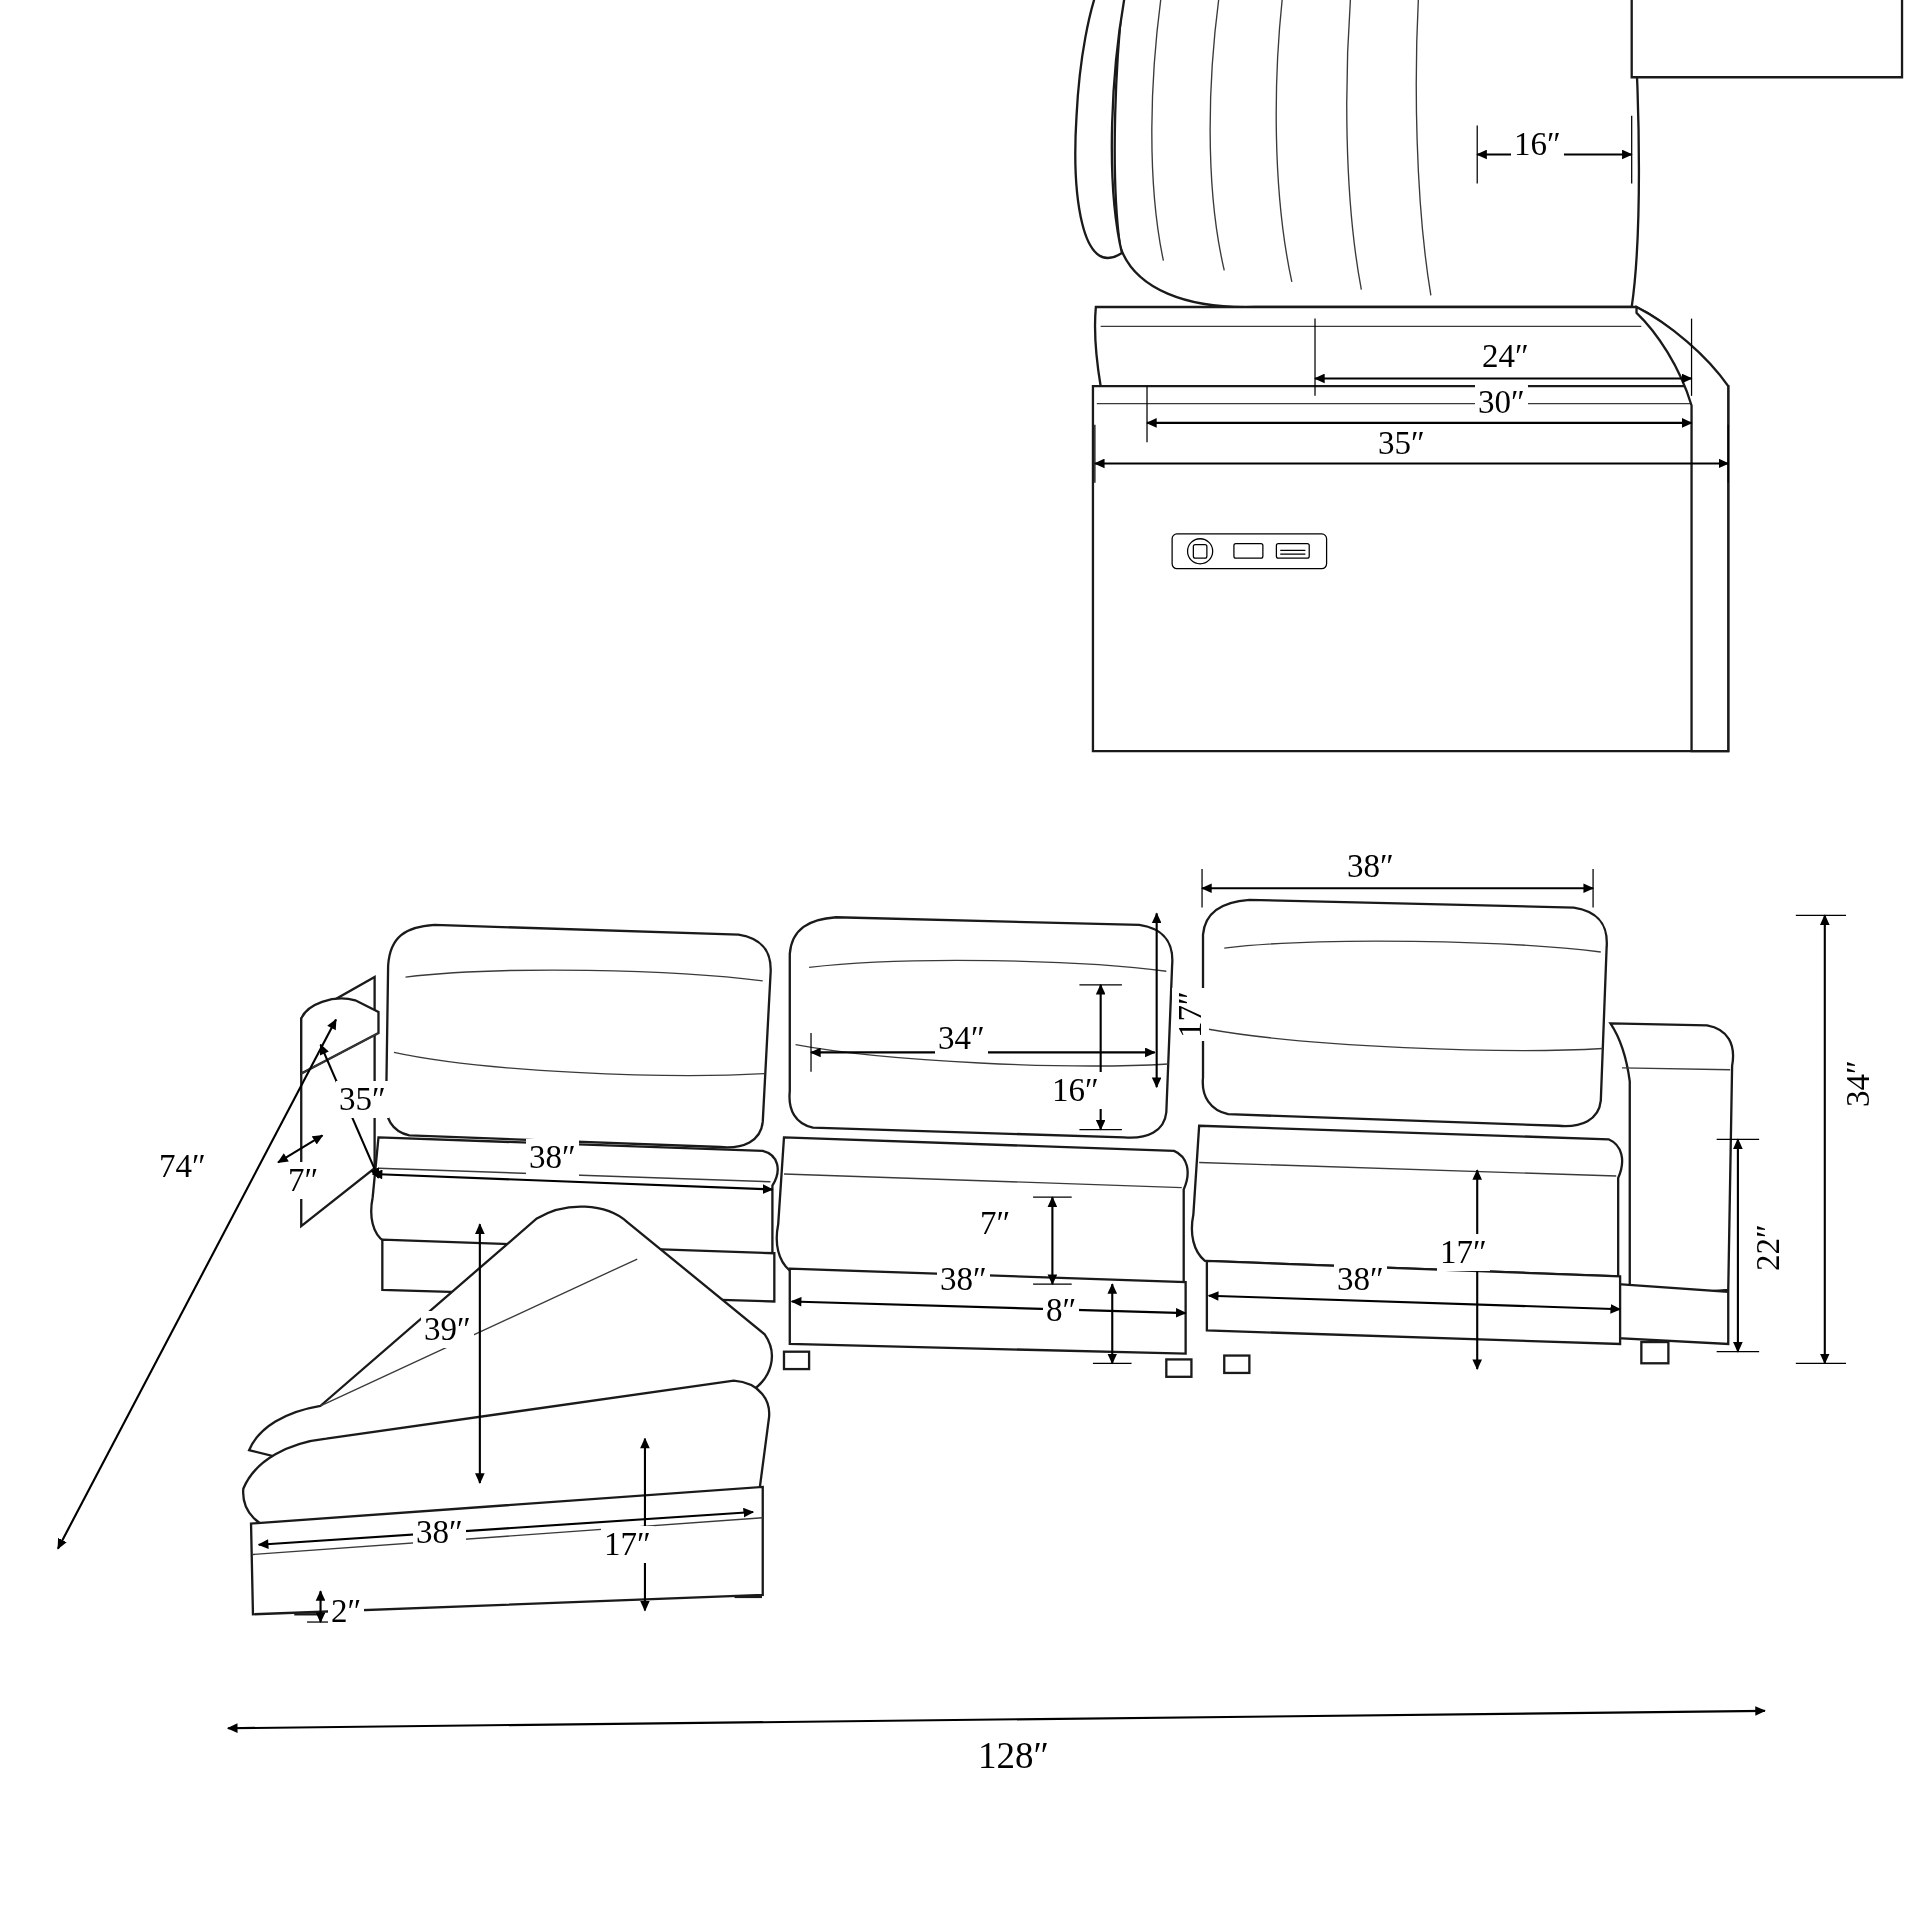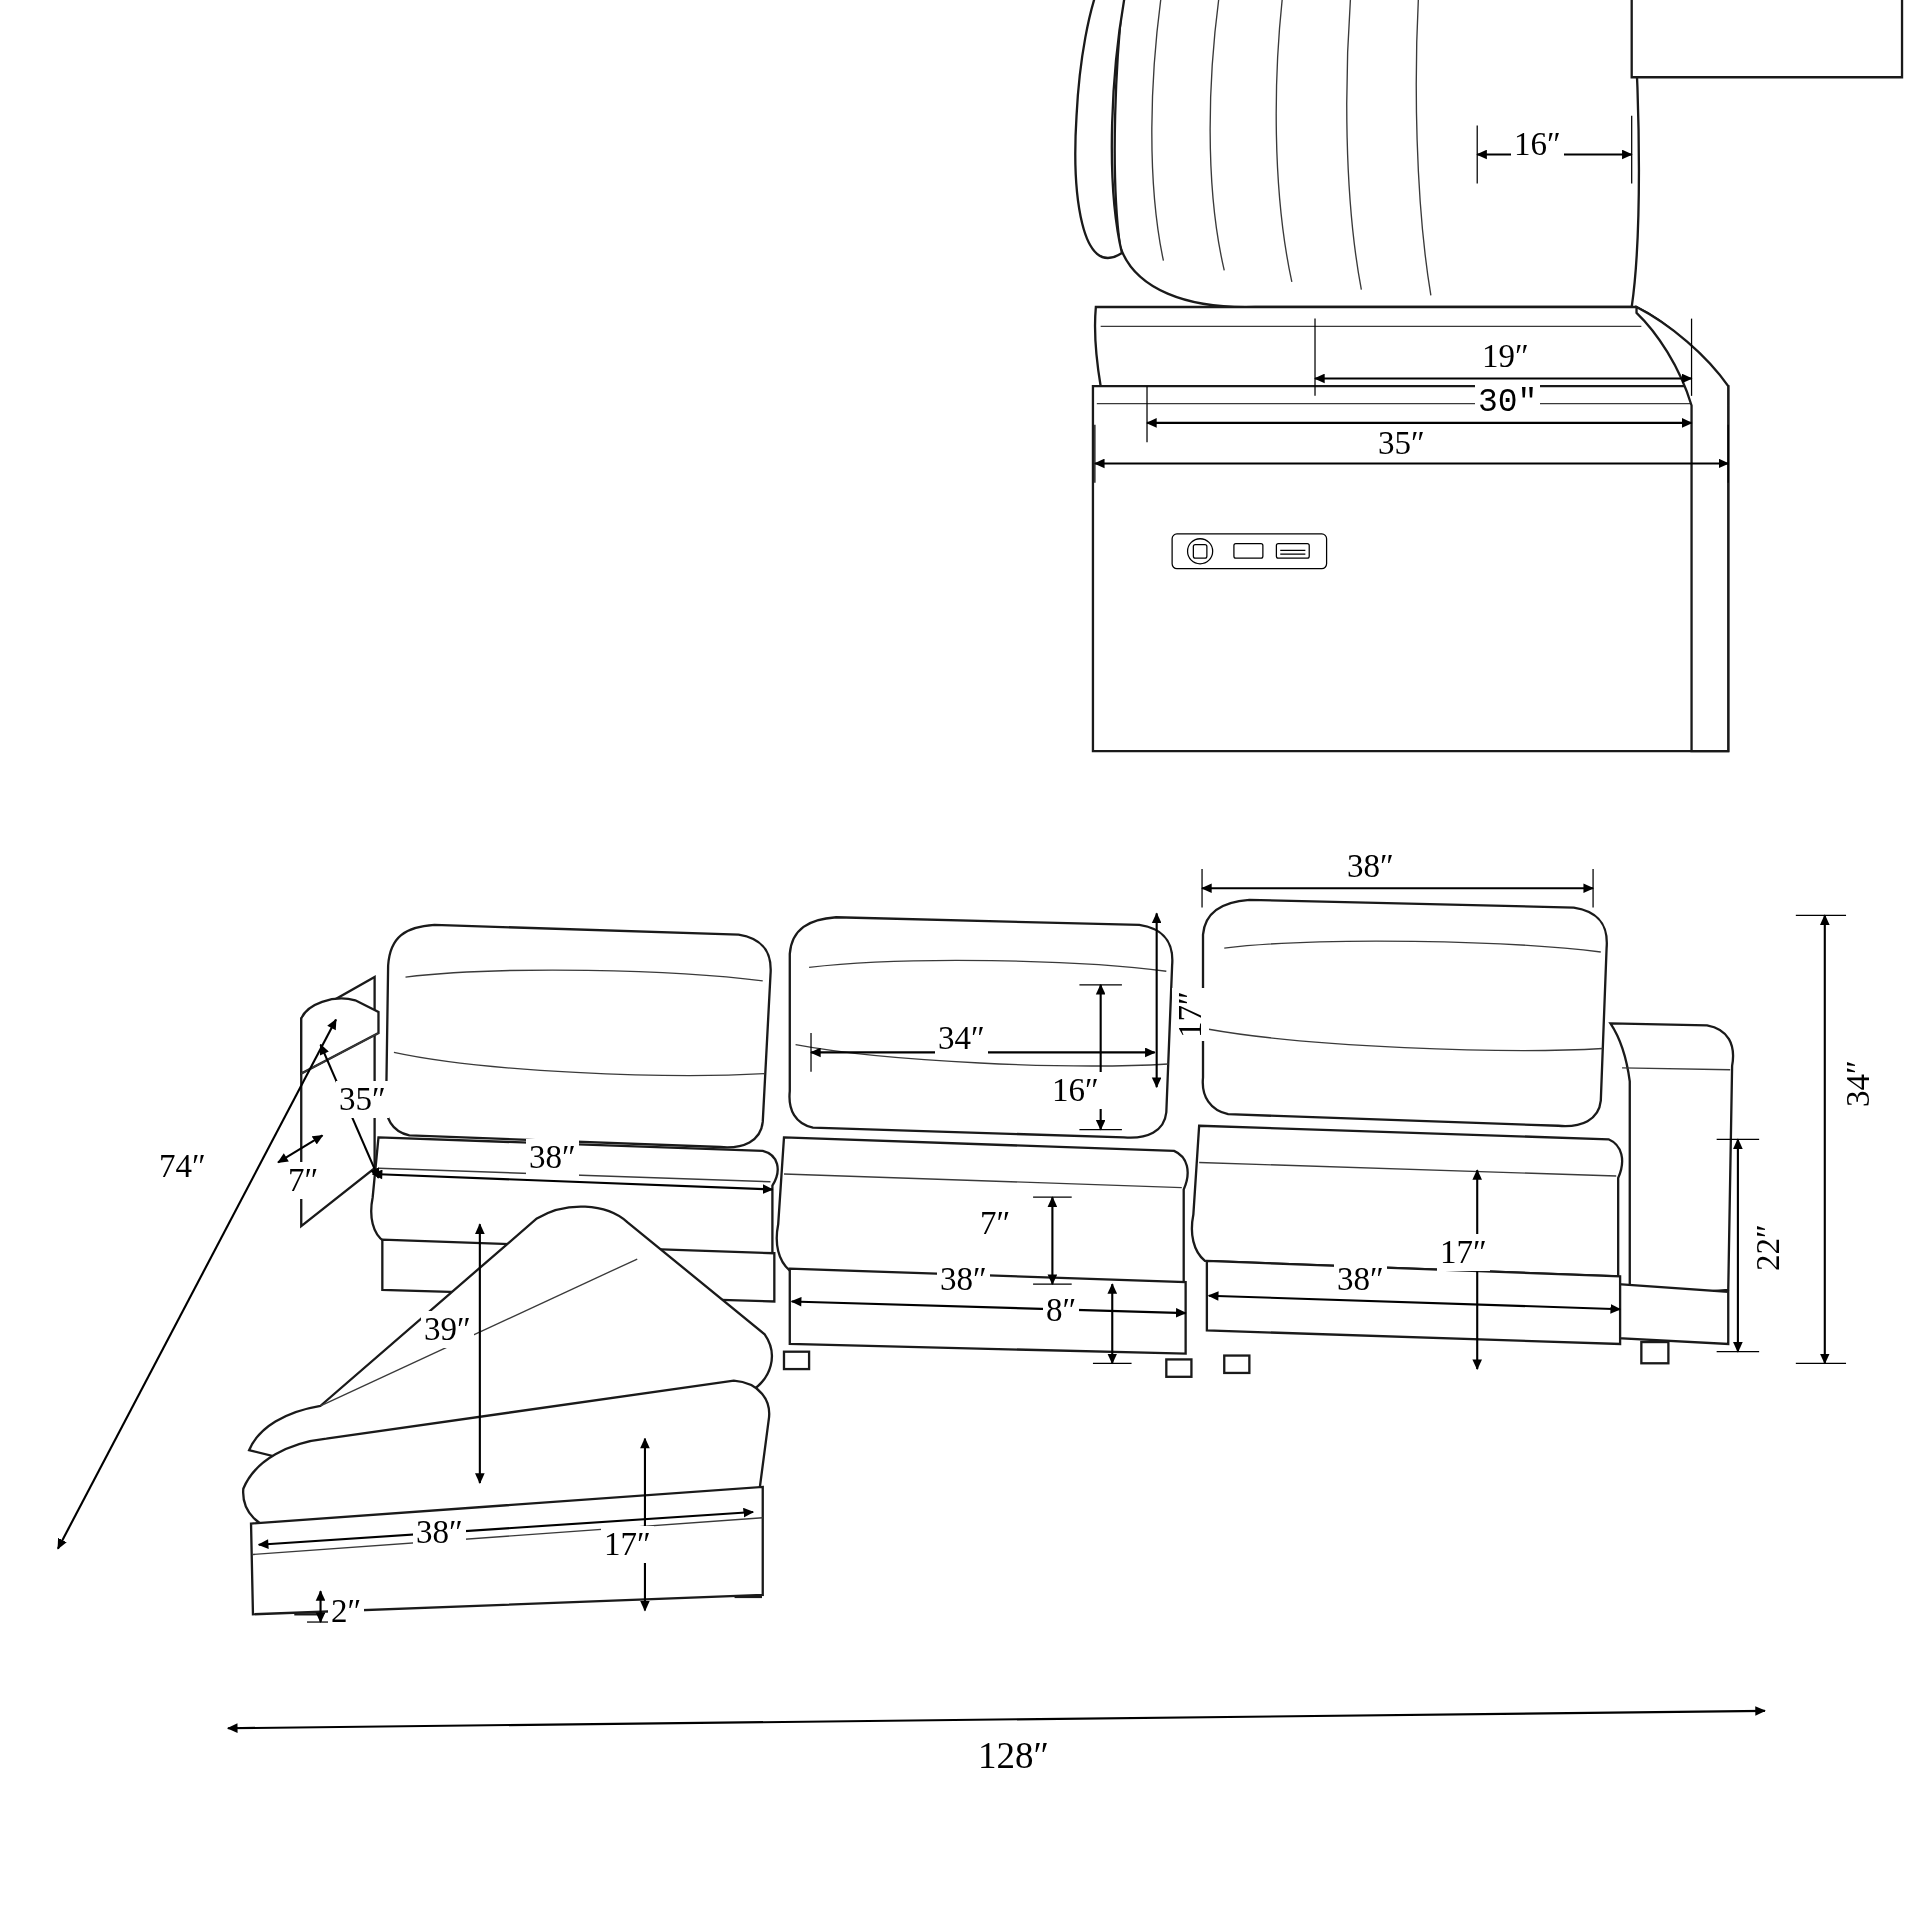"19″" div.dim { text: 19 -> 24 }
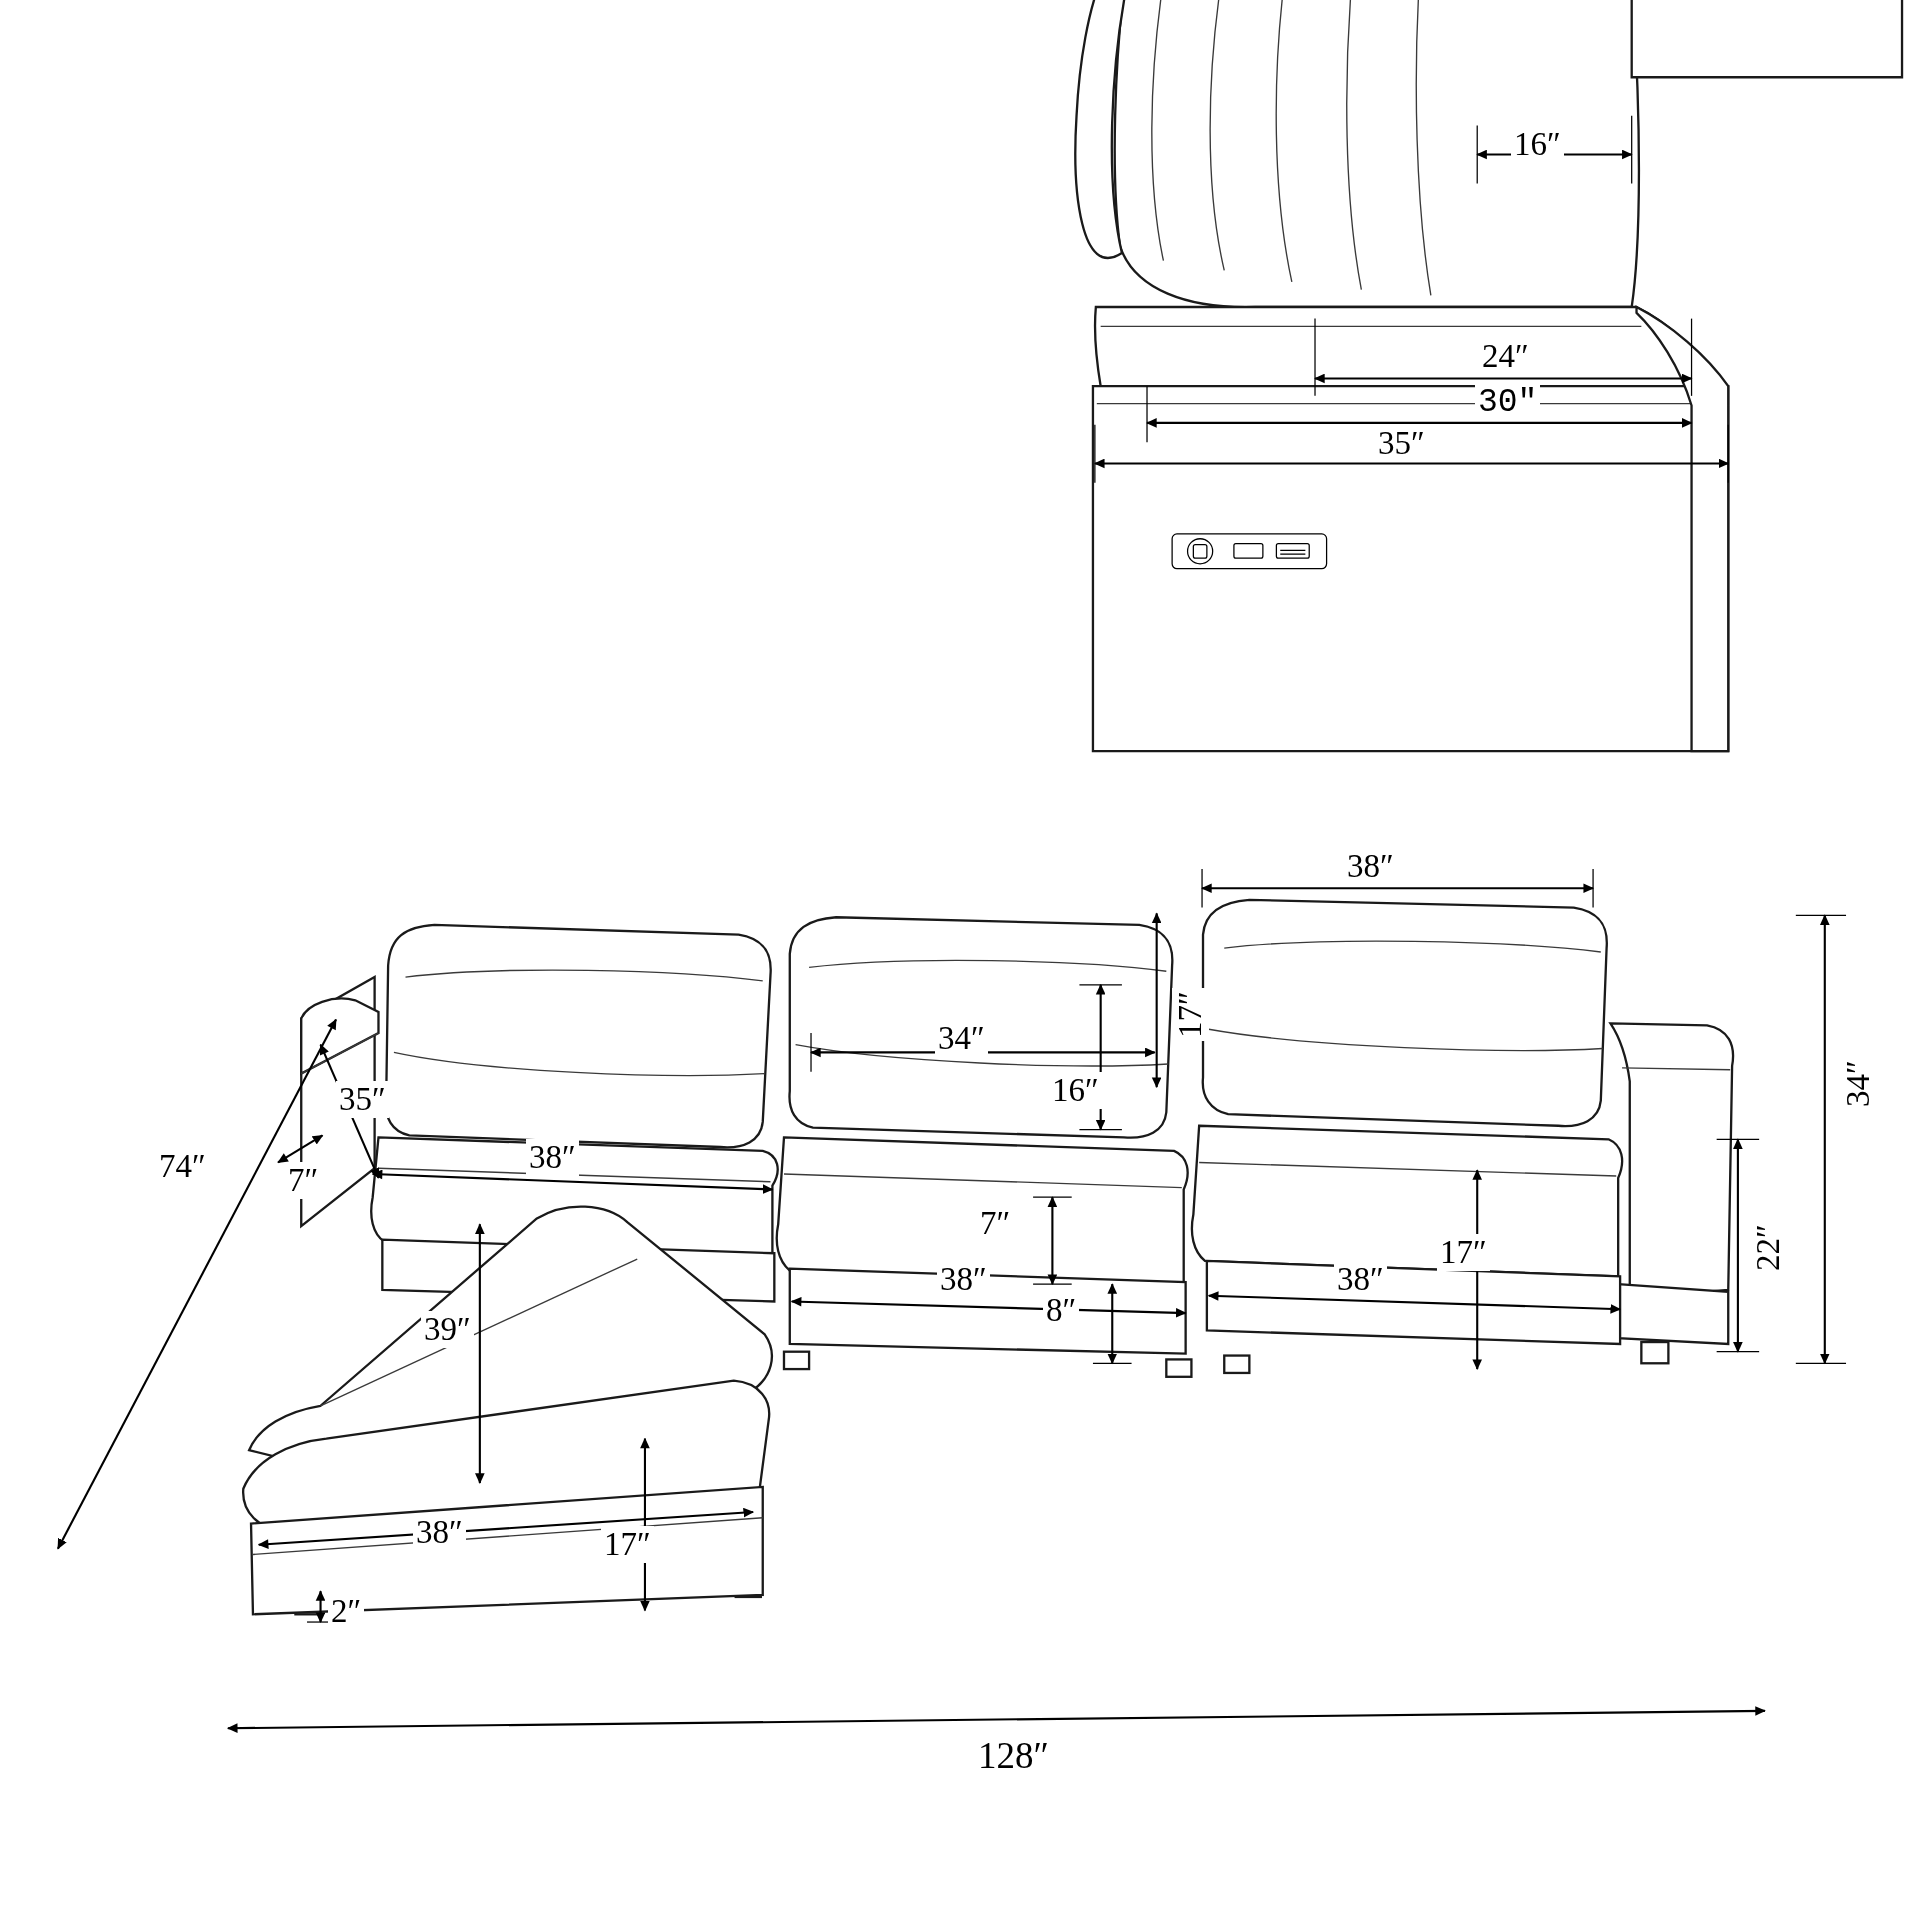"30″" div.dim { font-family: Liberation Mono, monospace -> none }
